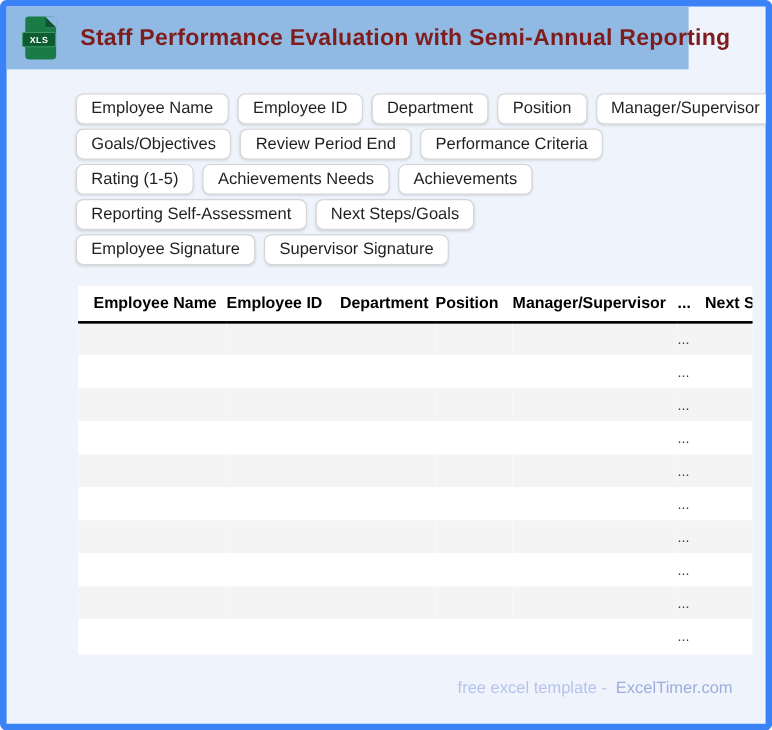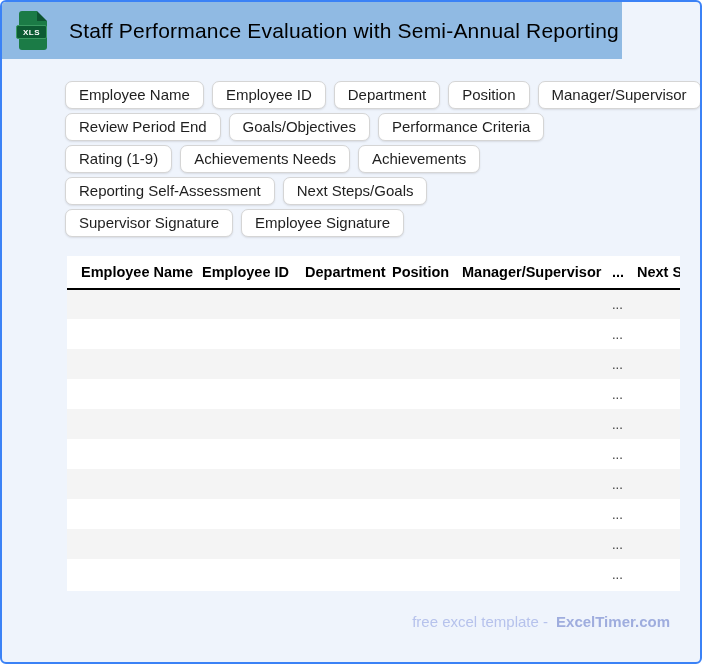"XLS" .page { border: 2px solid #3b82f6 -> 6px solid #3b82f6 }
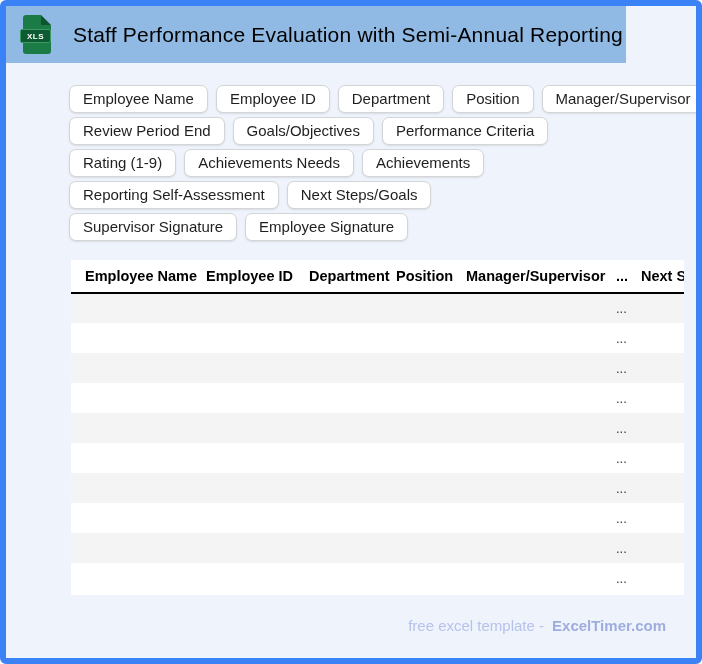"Staff Performance Evaluation with" .title { color: #000000 -> #7f1d1d; font-weight: 400 -> 700 }
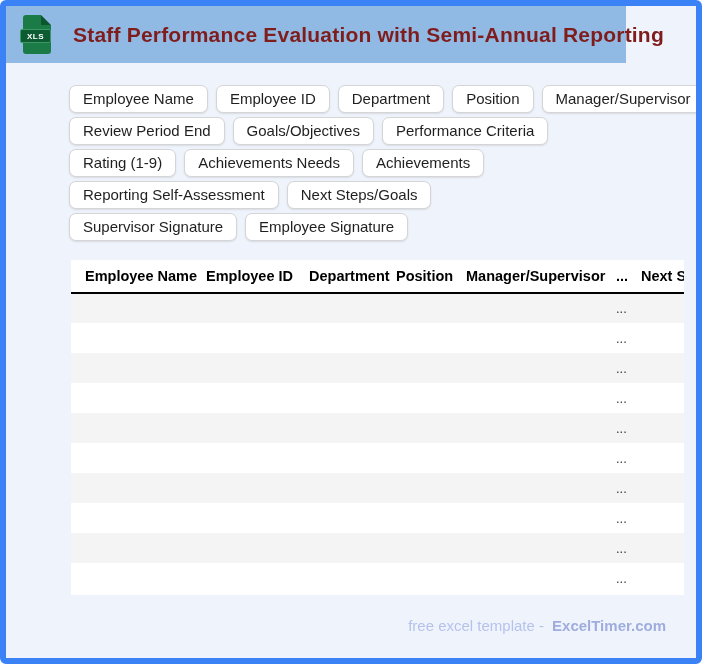"Review Period End" span.chip { order: before "Goals/Objectives" -> after "Goals/Objectives" }
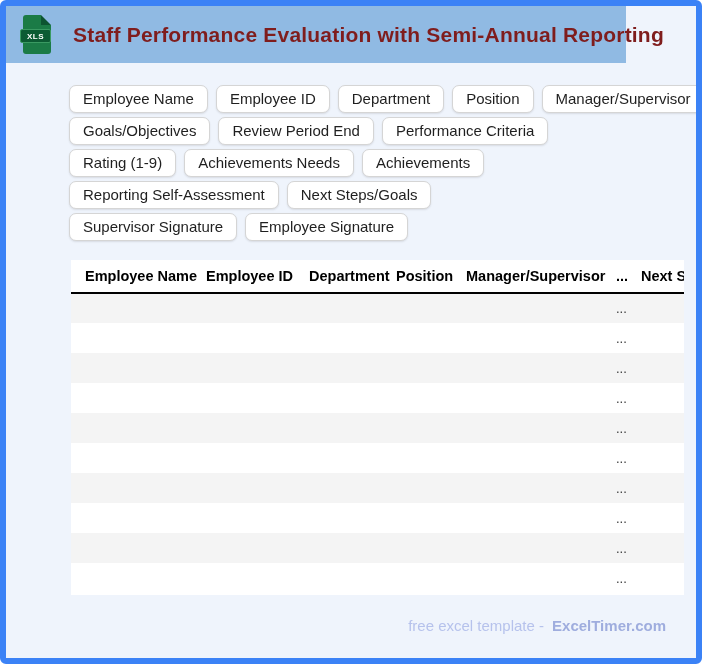"Rating (1-9)" span.chip { text: 1-9 -> 1-5 }
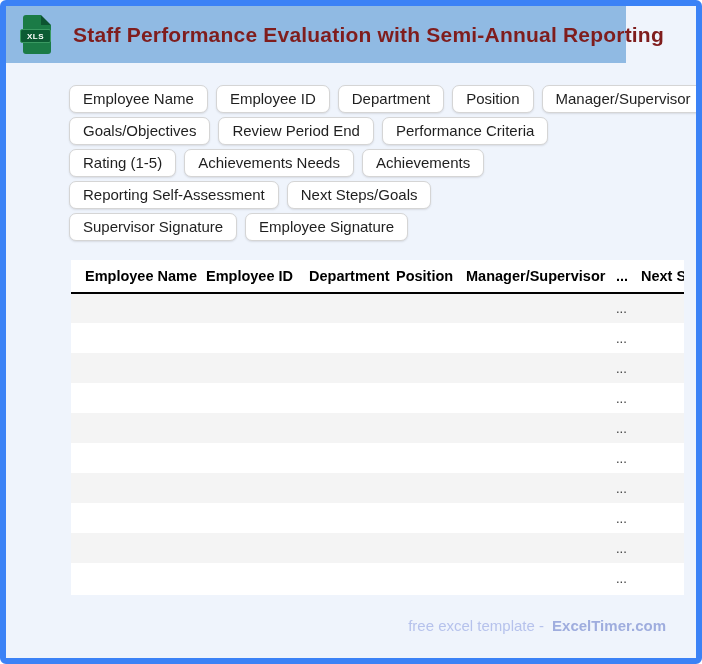"Supervisor Signature" span.chip { order: before "Employee Signature" -> after "Employee Signature" }
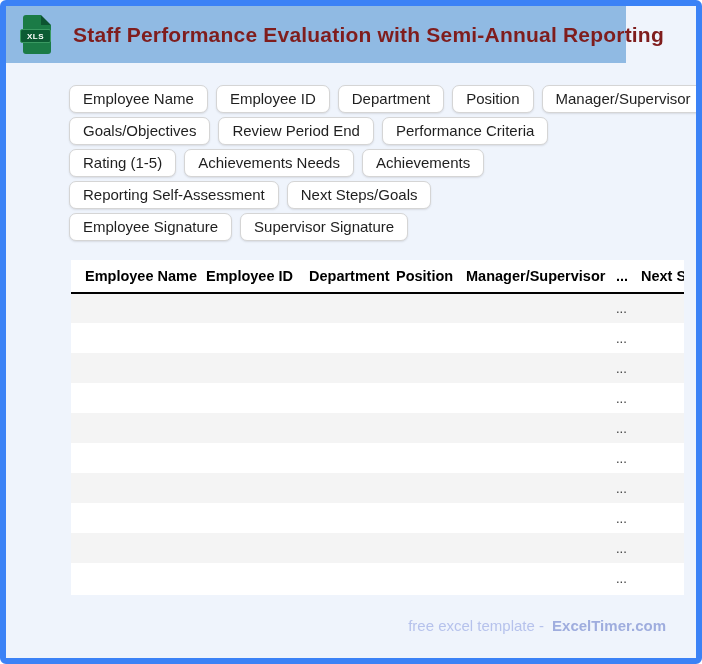"ExcelTimer.com" .footer .brand { font-weight: bold -> normal }
